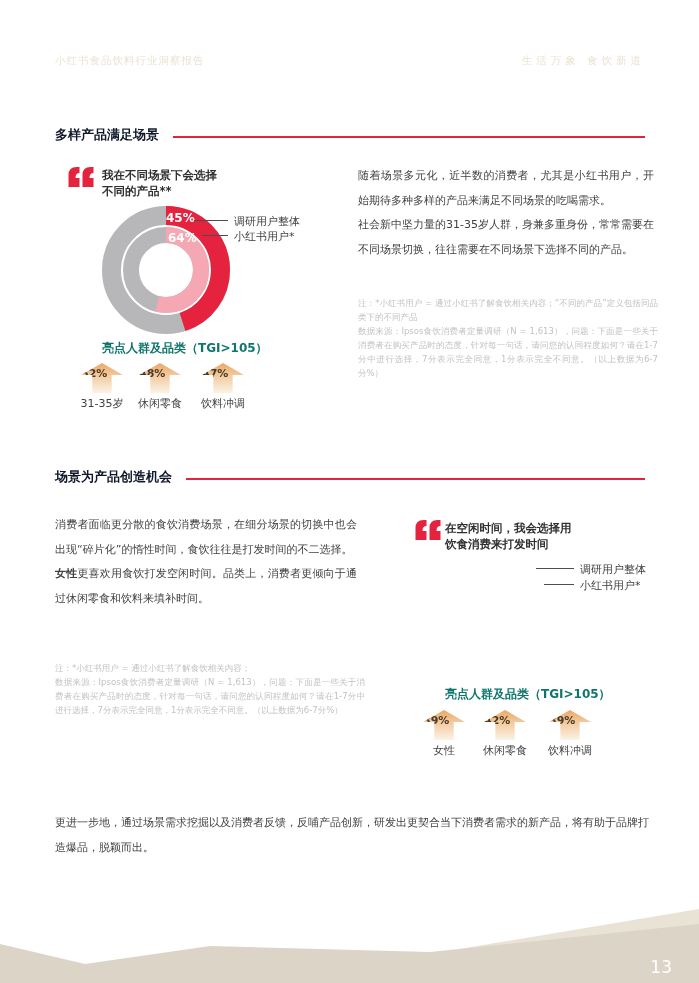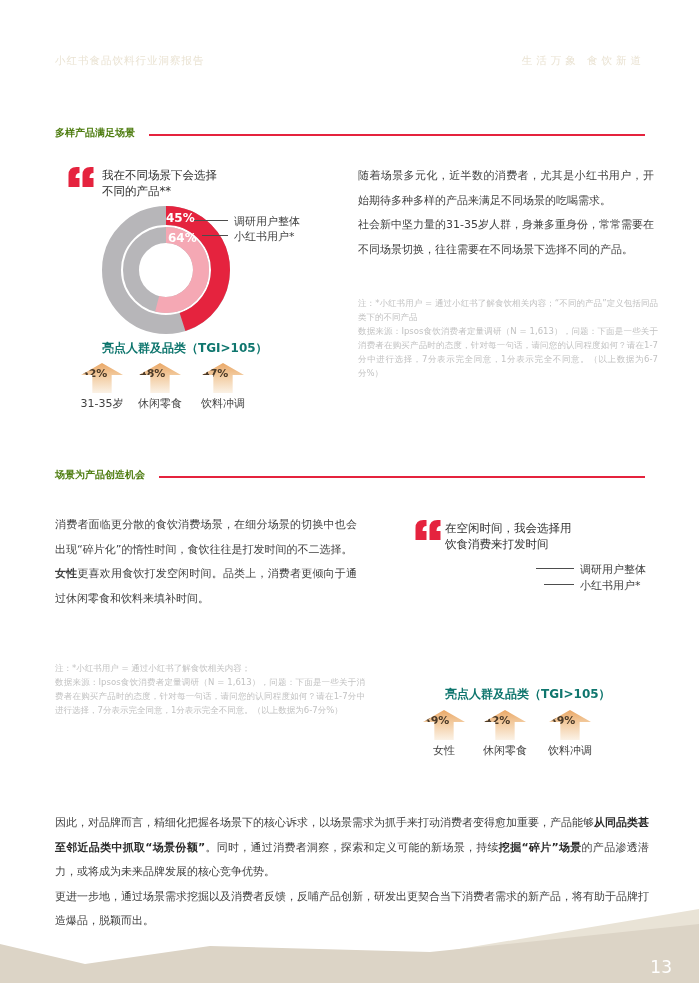"多样产品满足场景" .sec-title { color: #4d7c0f -> #0f172a; font-size: 10px -> 13px }
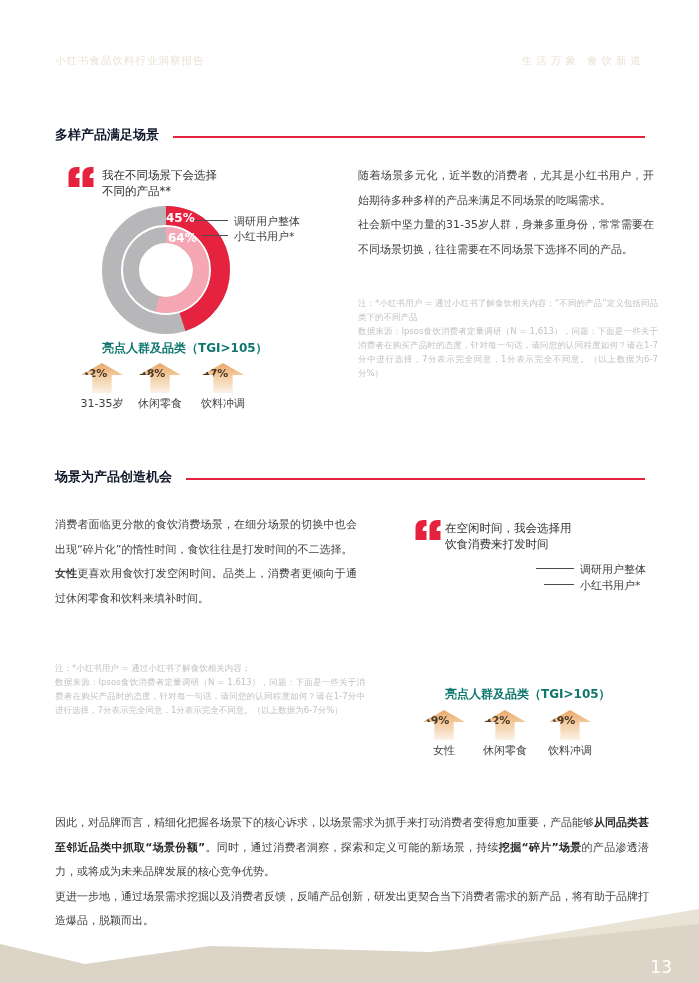"我在不同场景下会选择" .quote-text { font-weight: normal -> bold }
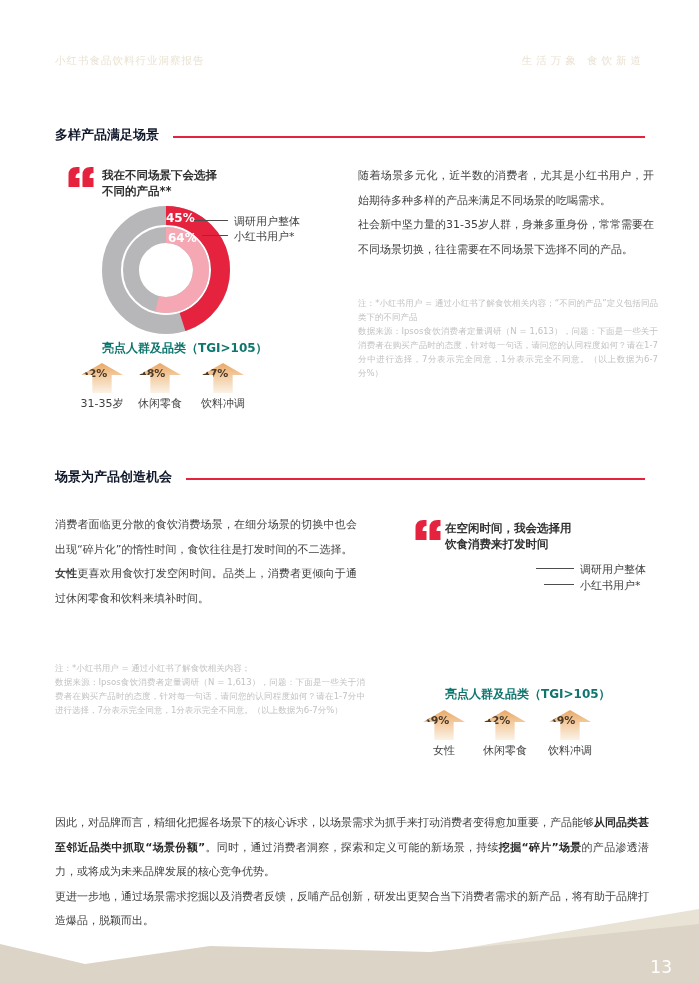"因此，对品牌而言，精细化把握各场景下的核心诉求，以场景需求为抓手来打动消费者变得" div { html: <div><span>因此，对品牌而言，精细化把握各场景下的核心诉求，以场景需求为抓手来打动消费者变得愈加重要，产品能够</span><b>从同品类甚至邻近品类中抓取“场景份额”</b><span>。同时，通过消费者洞察，探索和定义可能的新场景，持续</span><b>挖掘“碎片”场景</b><span>的产品渗透潜力，或将成为未来品牌发展的核心竞争优势。</span></div> -> none }
